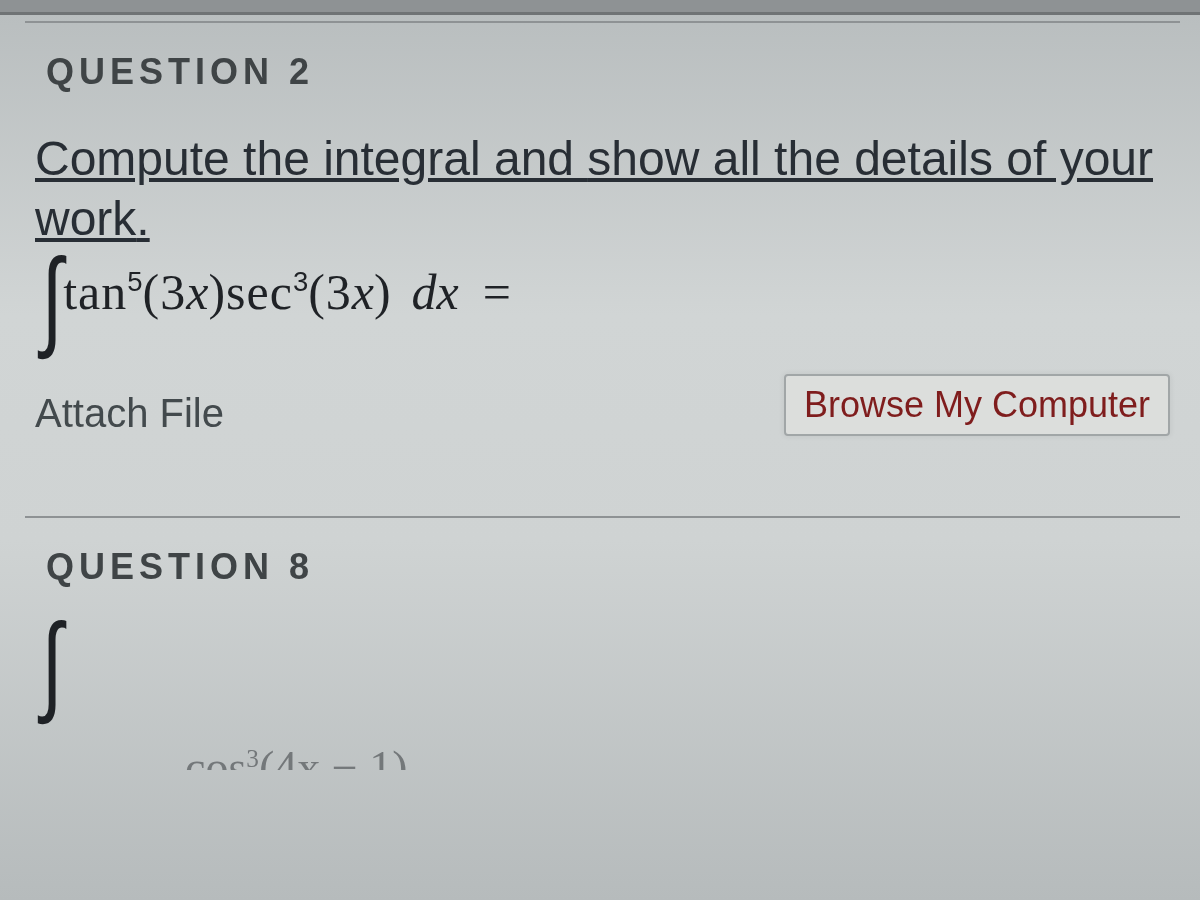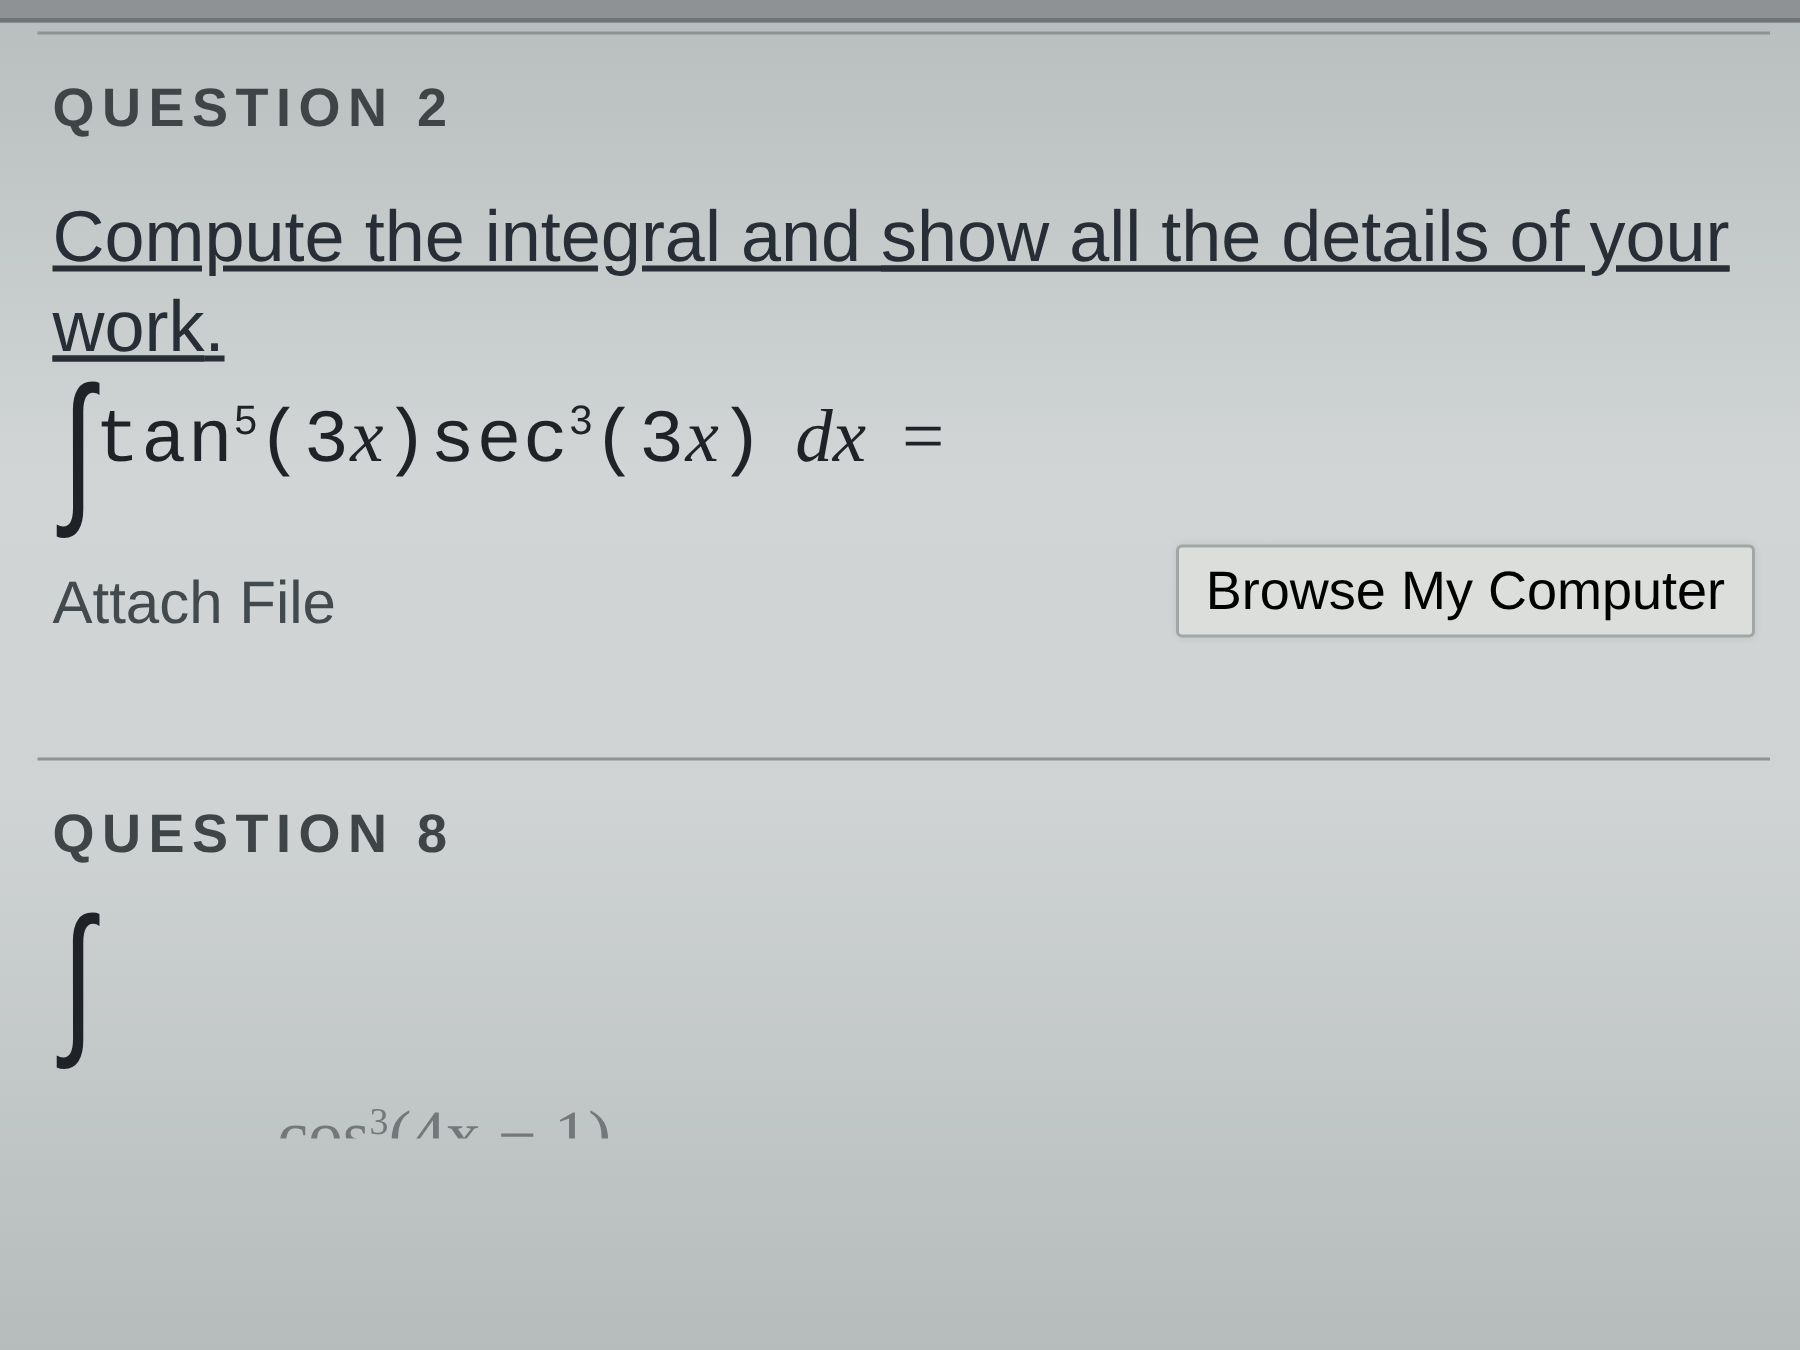"QUESTION 2" .question-header { margin-left: none -> 11px }
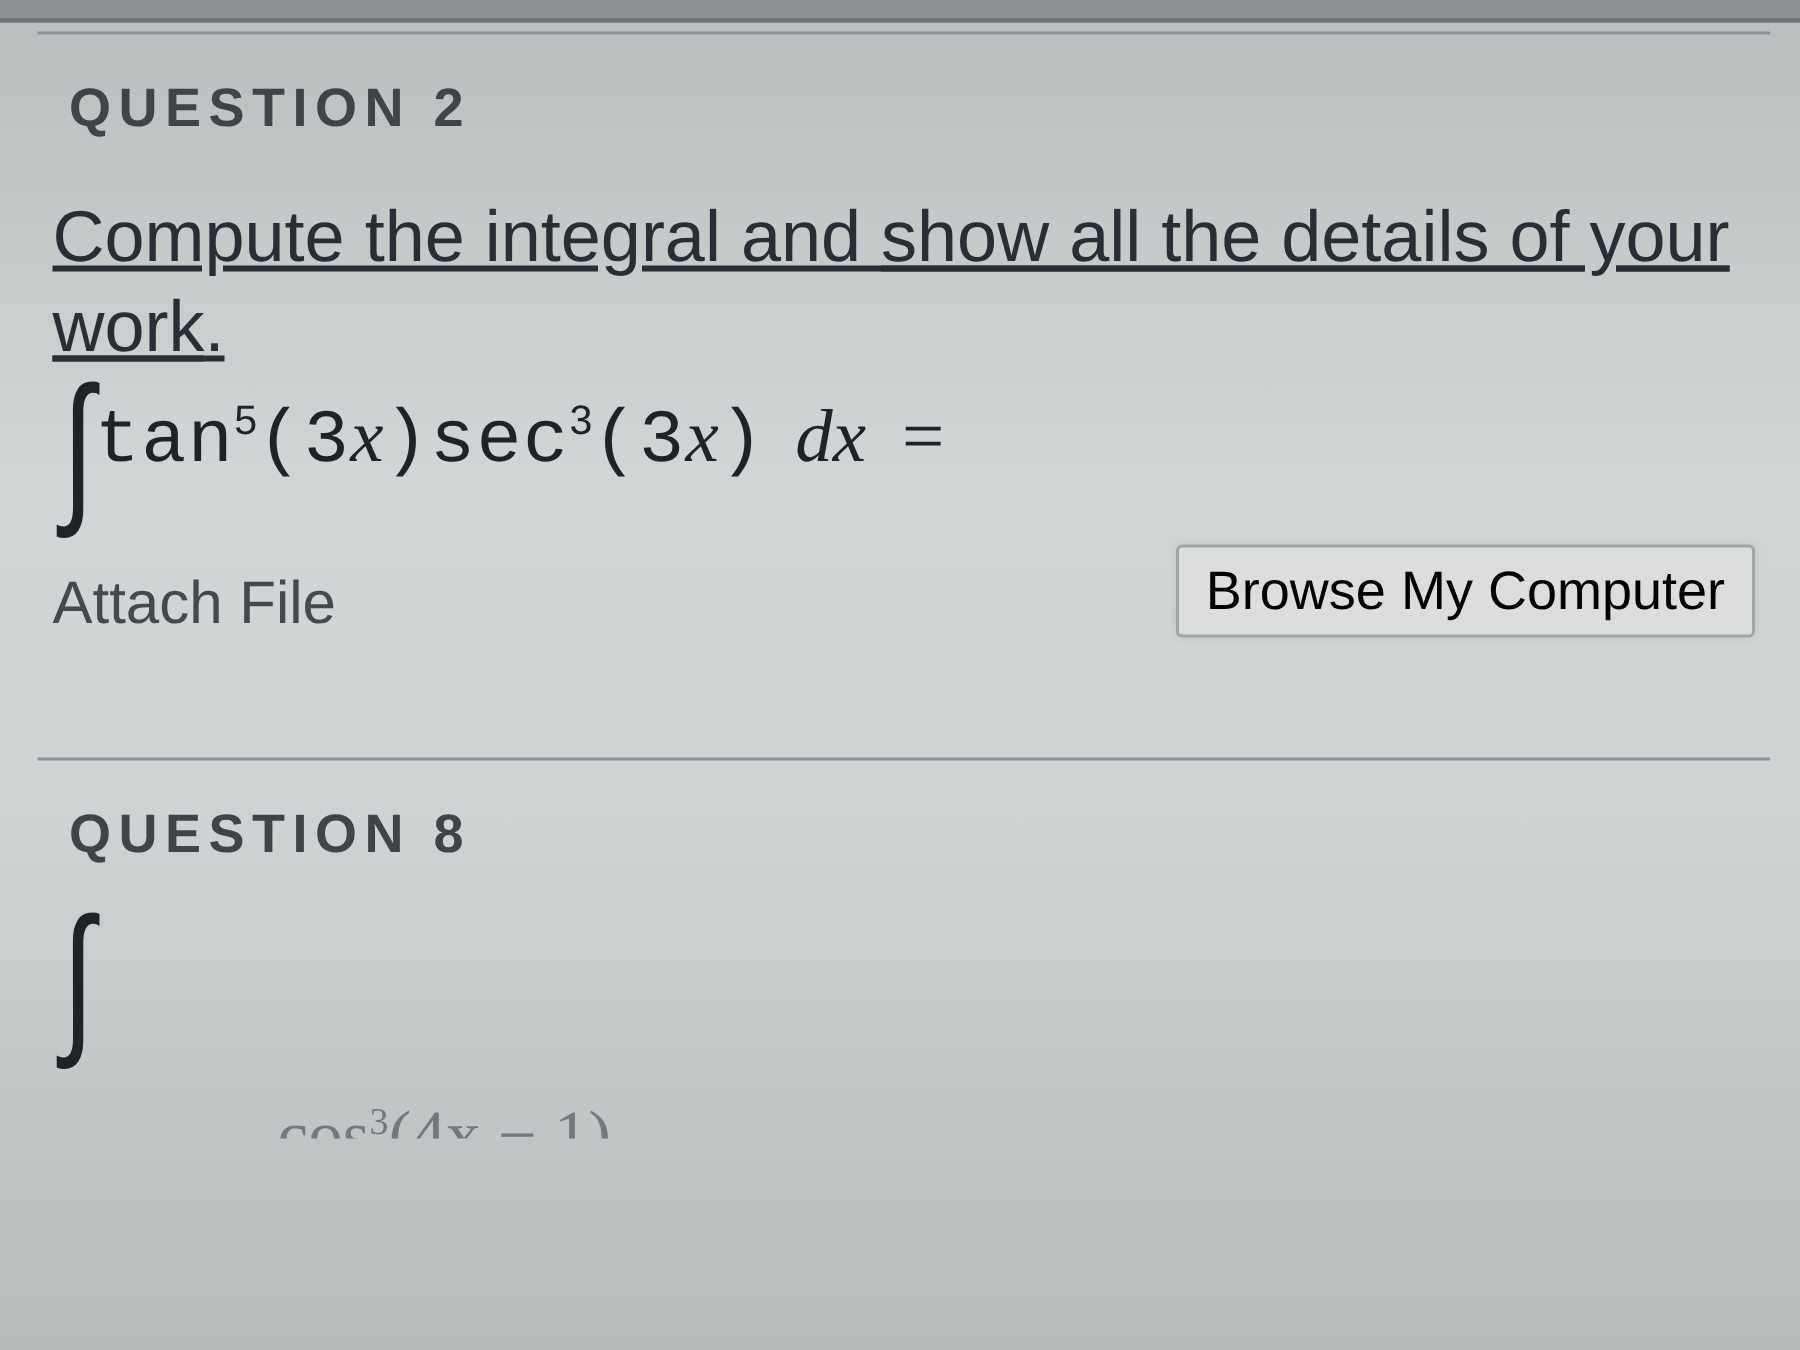"tan" .fn { font-family: Liberation Mono, monospace -> Liberation Serif, serif }
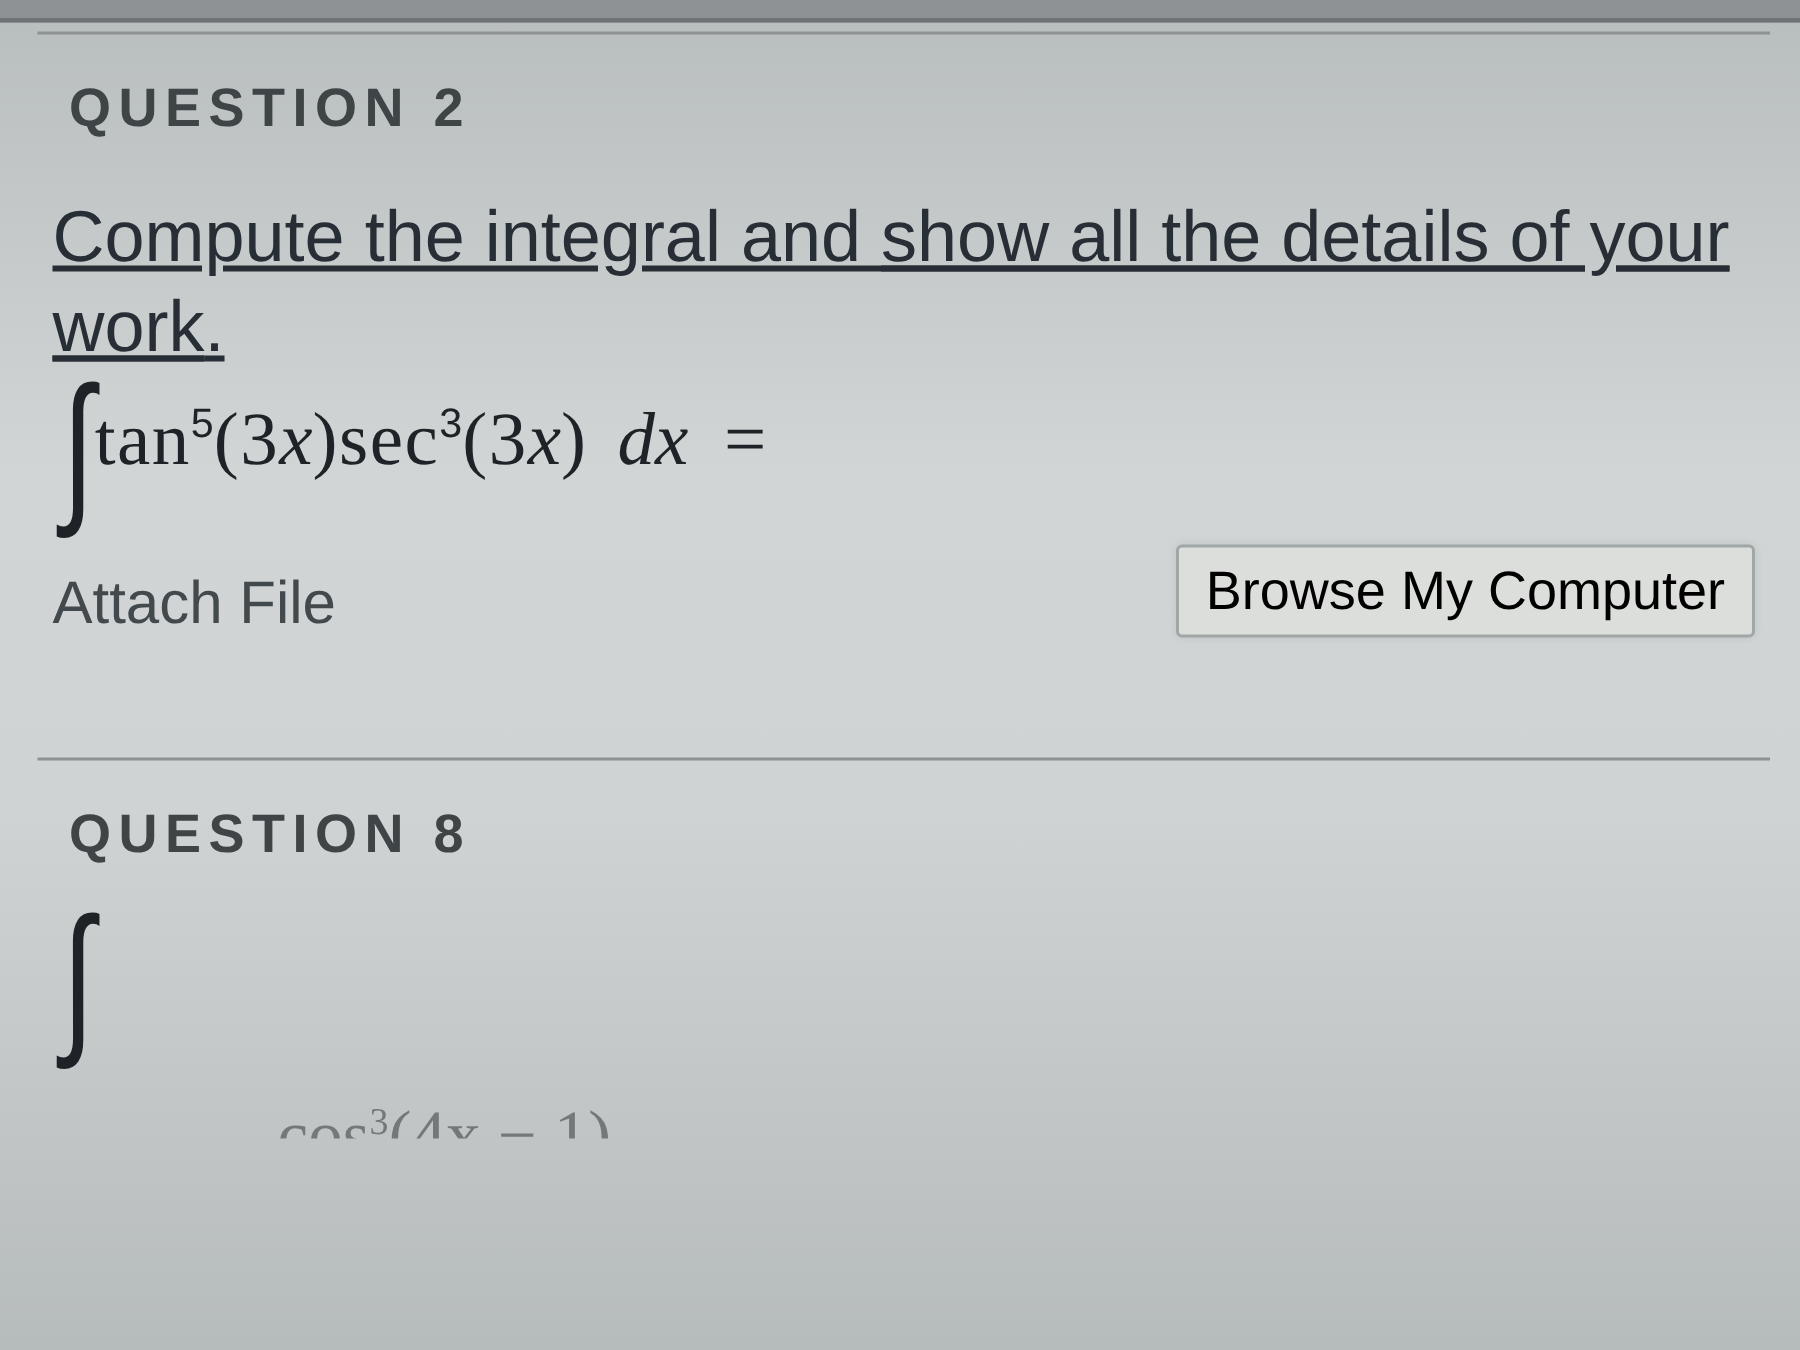"Browse My Computer" .browse-btn { color: #000000 -> #7f1d1d; margin-top: none -> 11px }
